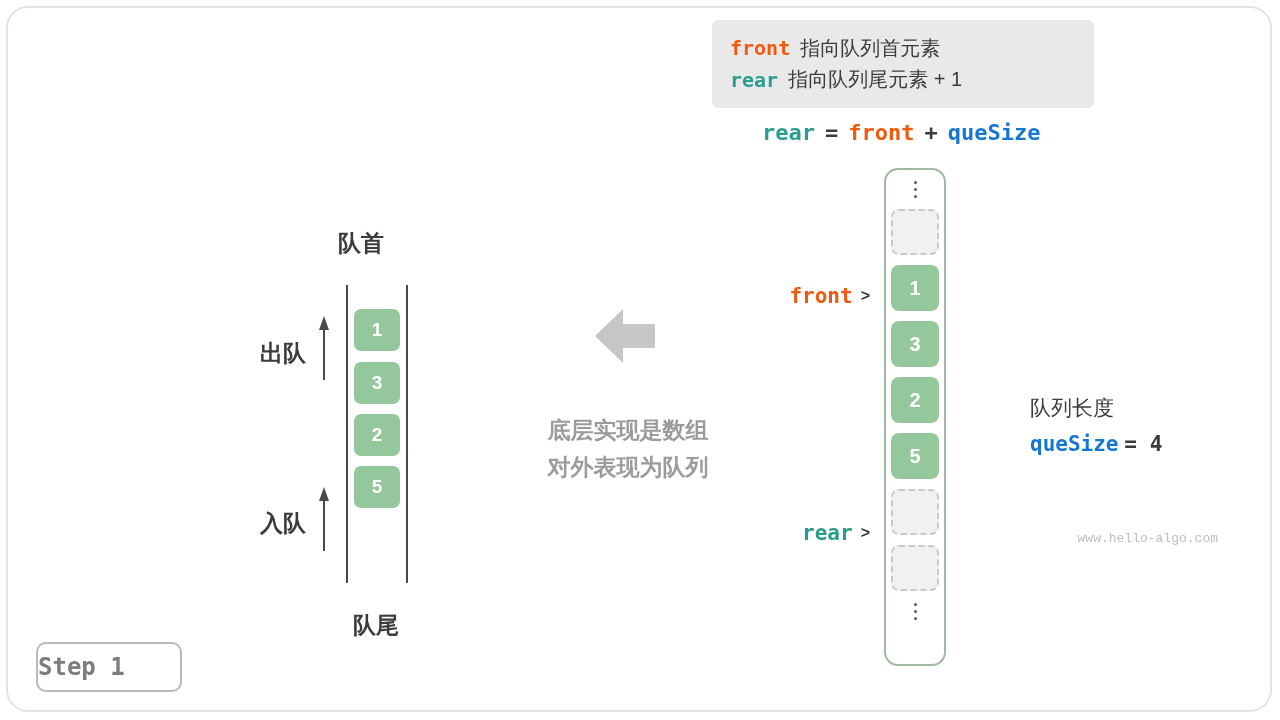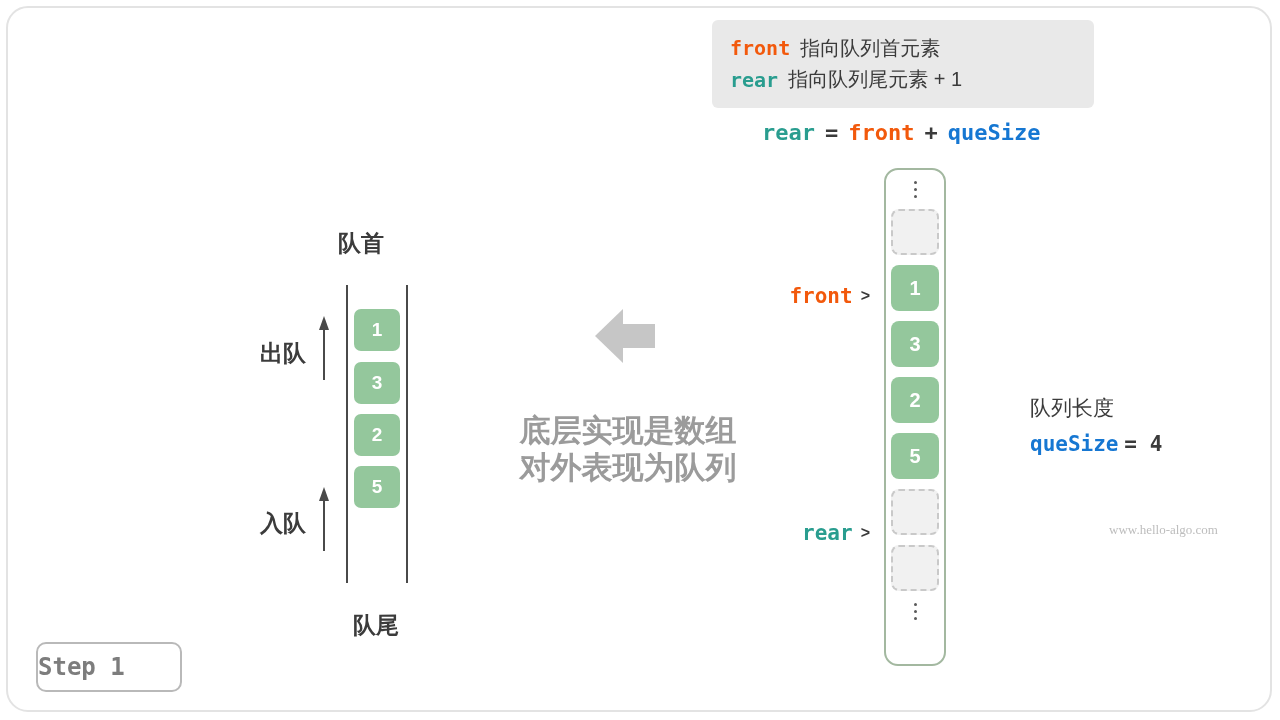"底层实现是数组" .caption { font-size: 31px -> 23px }
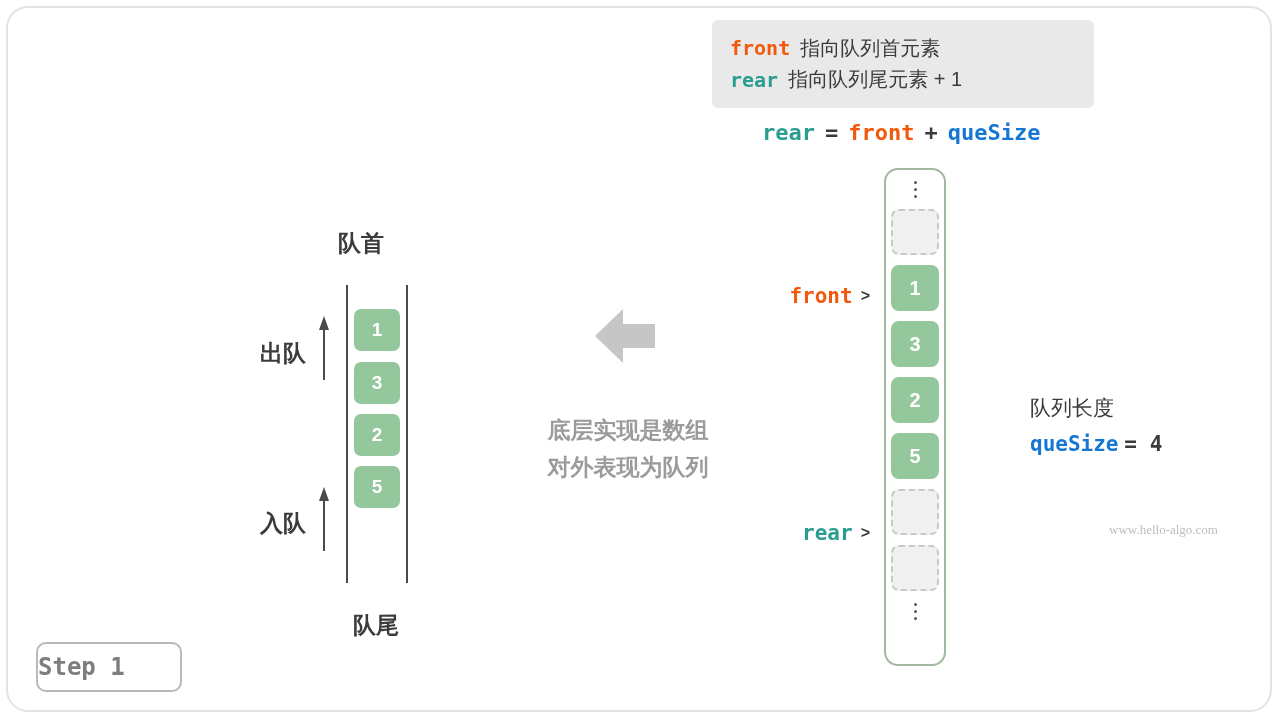"www.hello-algo.com" .watermark { bottom: 26px -> 18px; font-family: Liberation Serif, serif -> Liberation Mono, monospace }
